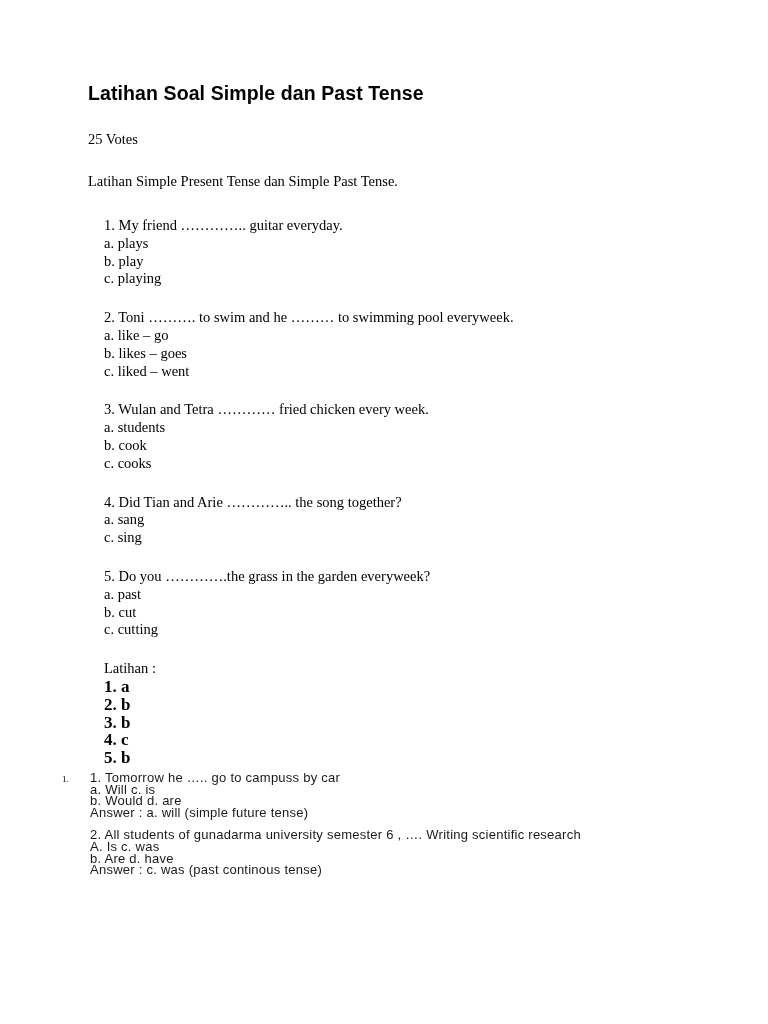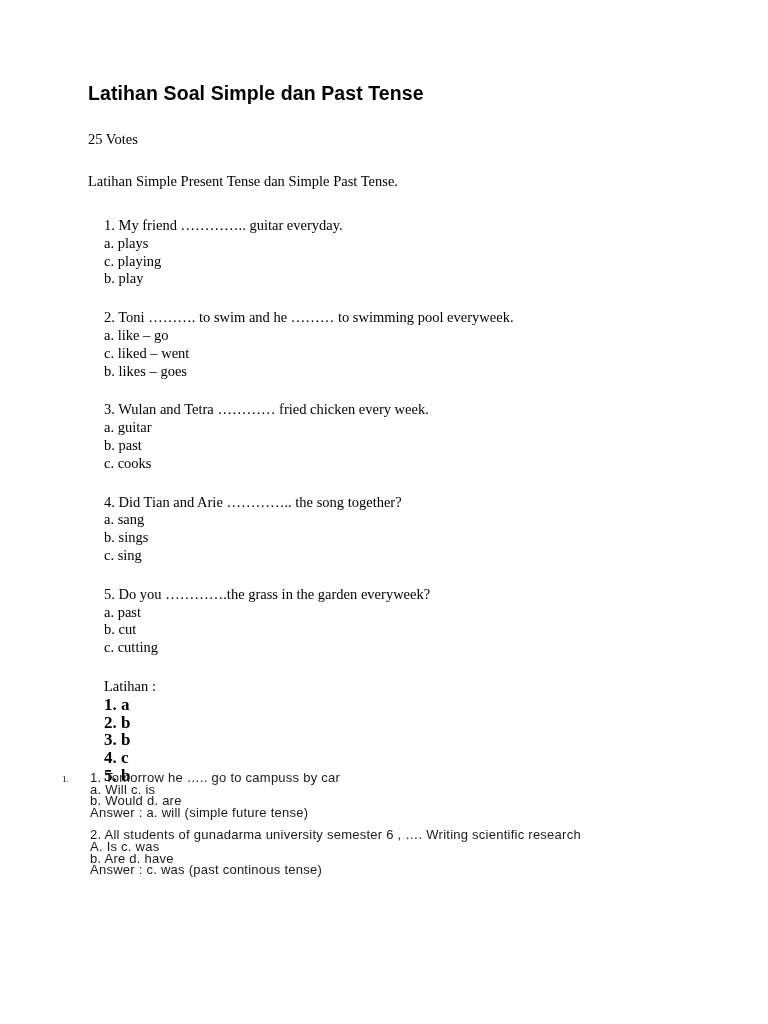"c. playing" div.qline { order: before "b. play" -> after "b. play" }
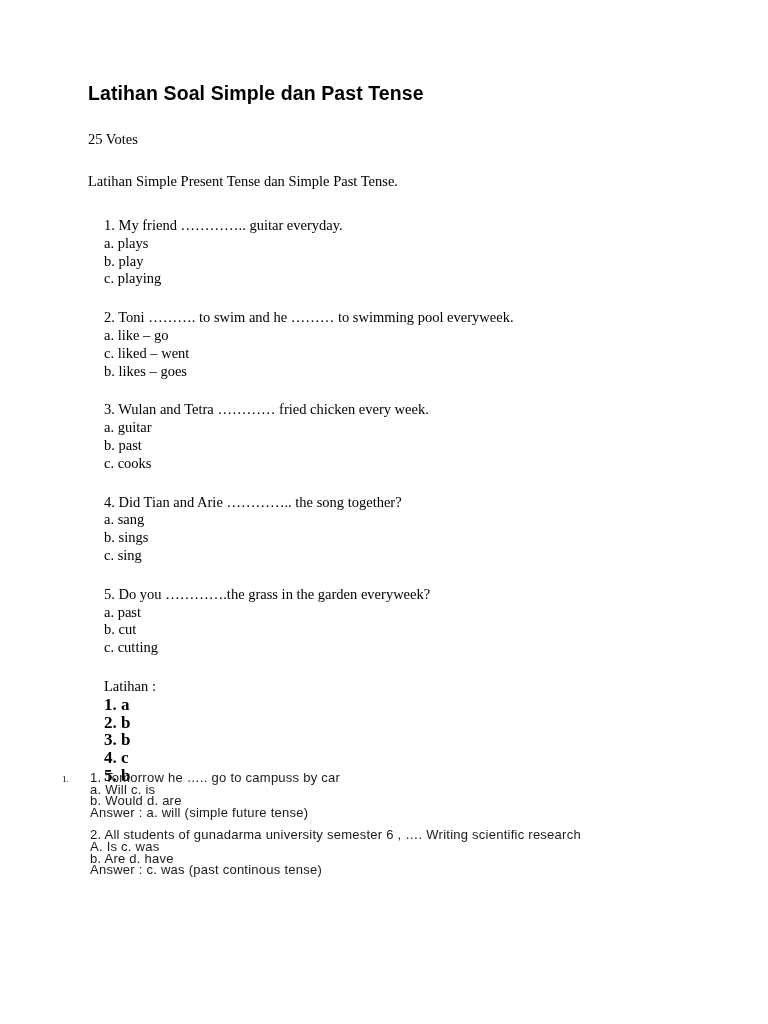"c. liked – went" div.qline { order: before "b. likes – goes" -> after "b. likes – goes" }
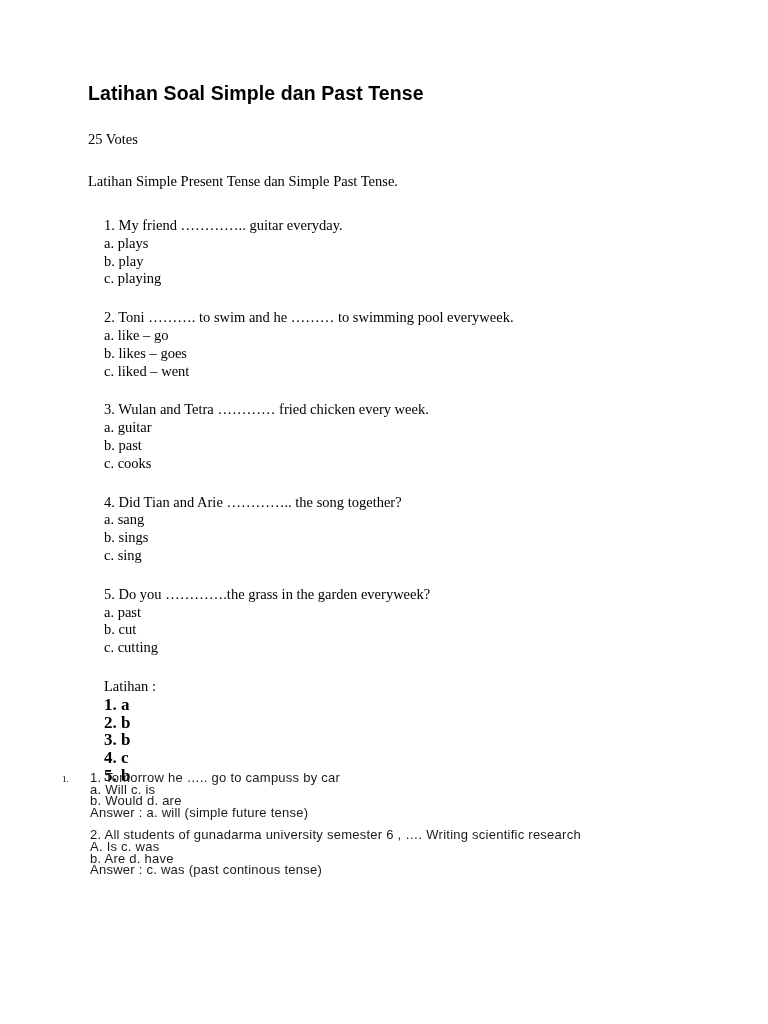"a. guitar" div.qline { text: guitar -> students }
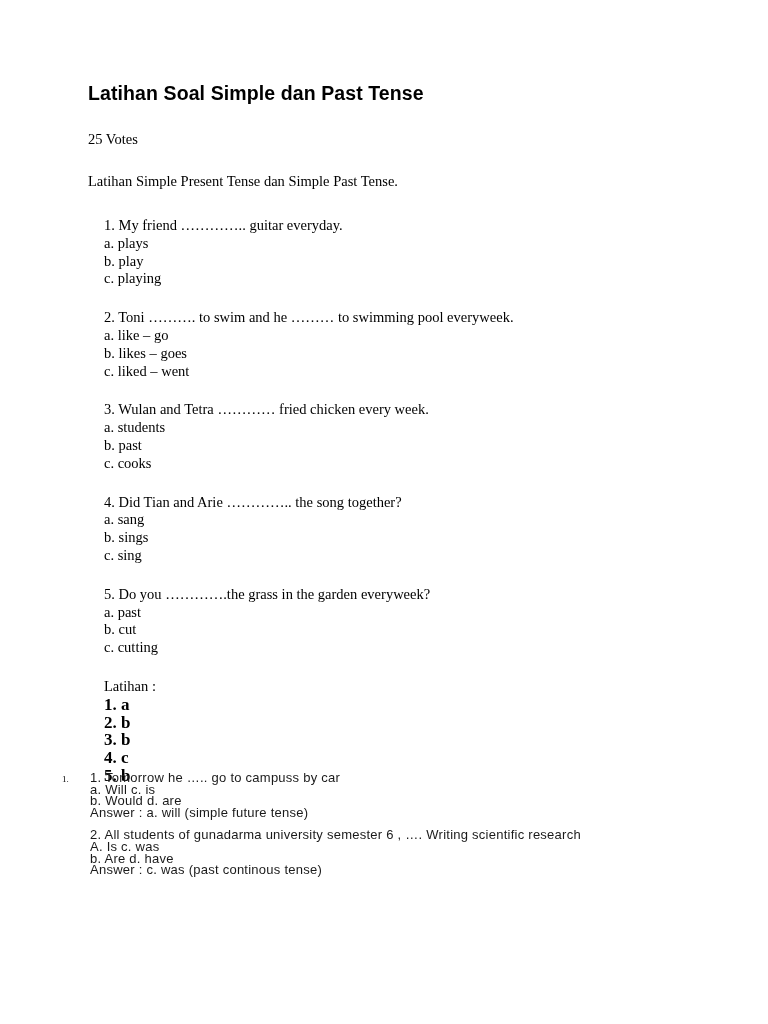"b. past" div.qline { text: past -> cook }
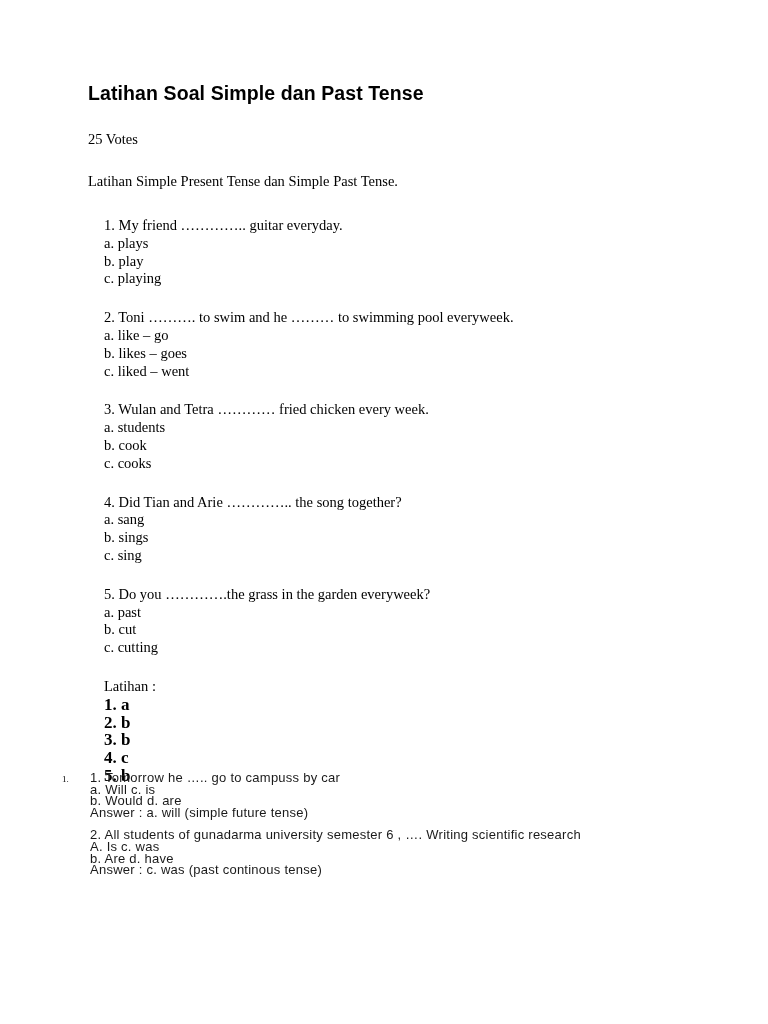"b. sings" div.qline { html: <div>b. sings</div> -> none }
